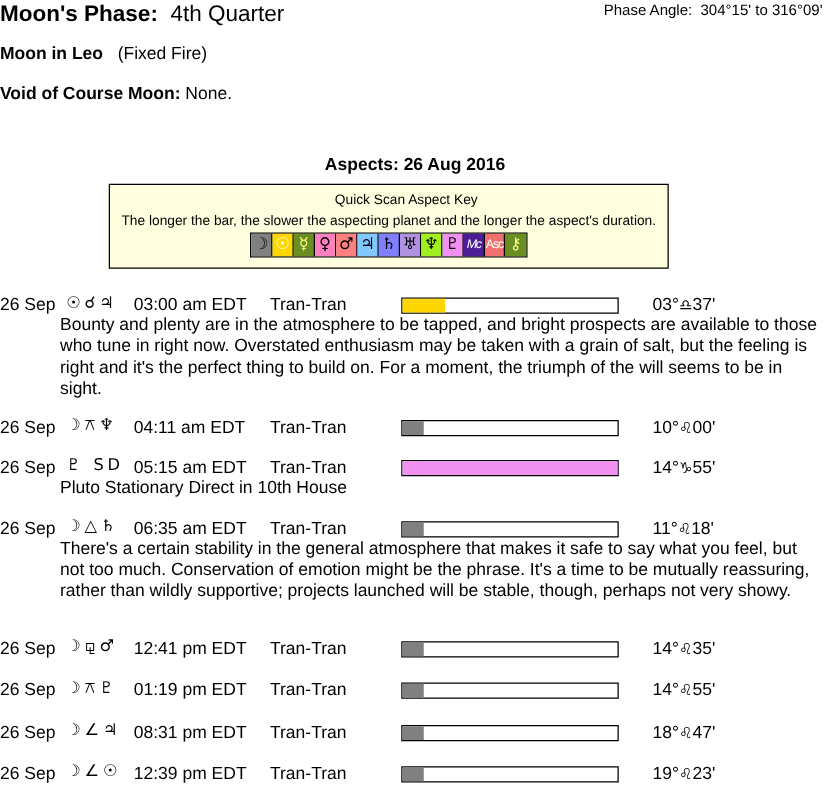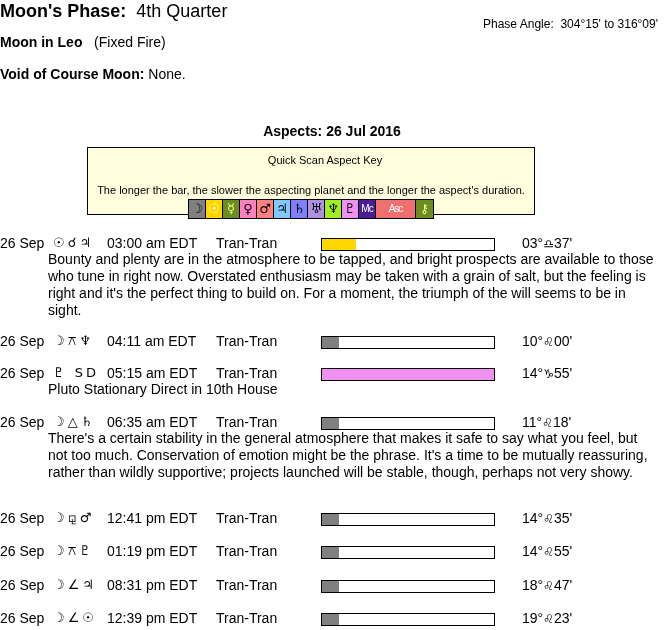"Phase Angle: 304°15' to 316°09'" #phase-angle { margin-top: 16px -> none }
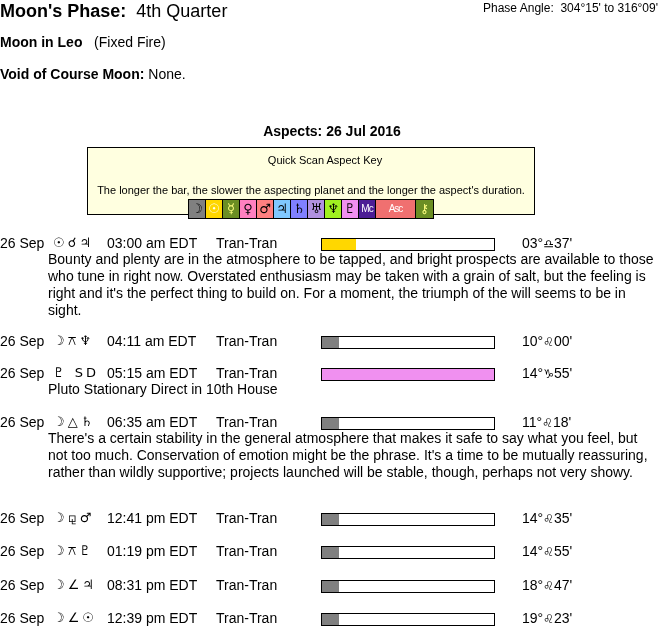"Aspects: 26 Jul 2016" div.abs { text: Jul -> Aug }
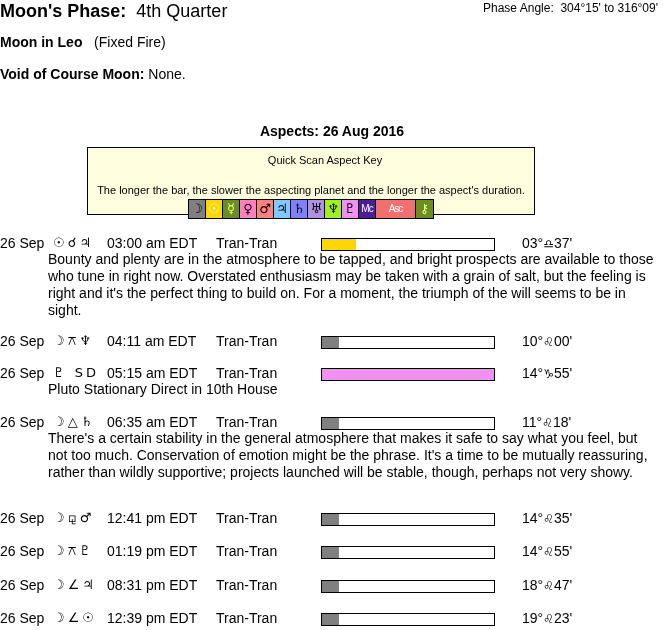"The longer the bar, the" #key-desc { margin-top: 18px -> 5px }
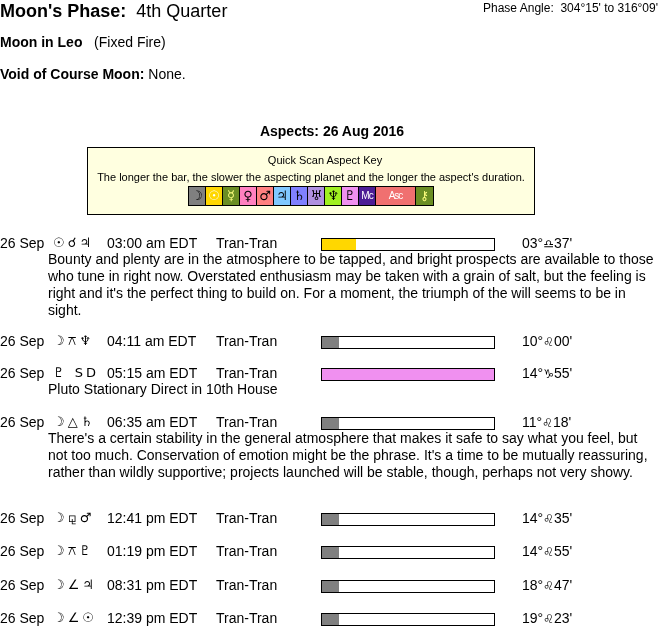"Mc" span.kg { font-style: none -> italic }
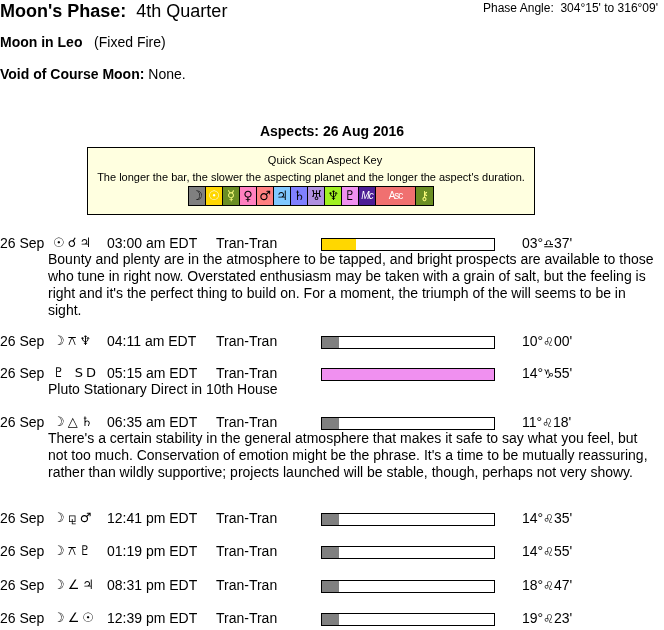"Asc" .kg.asc { width: 40px -> 16px }
